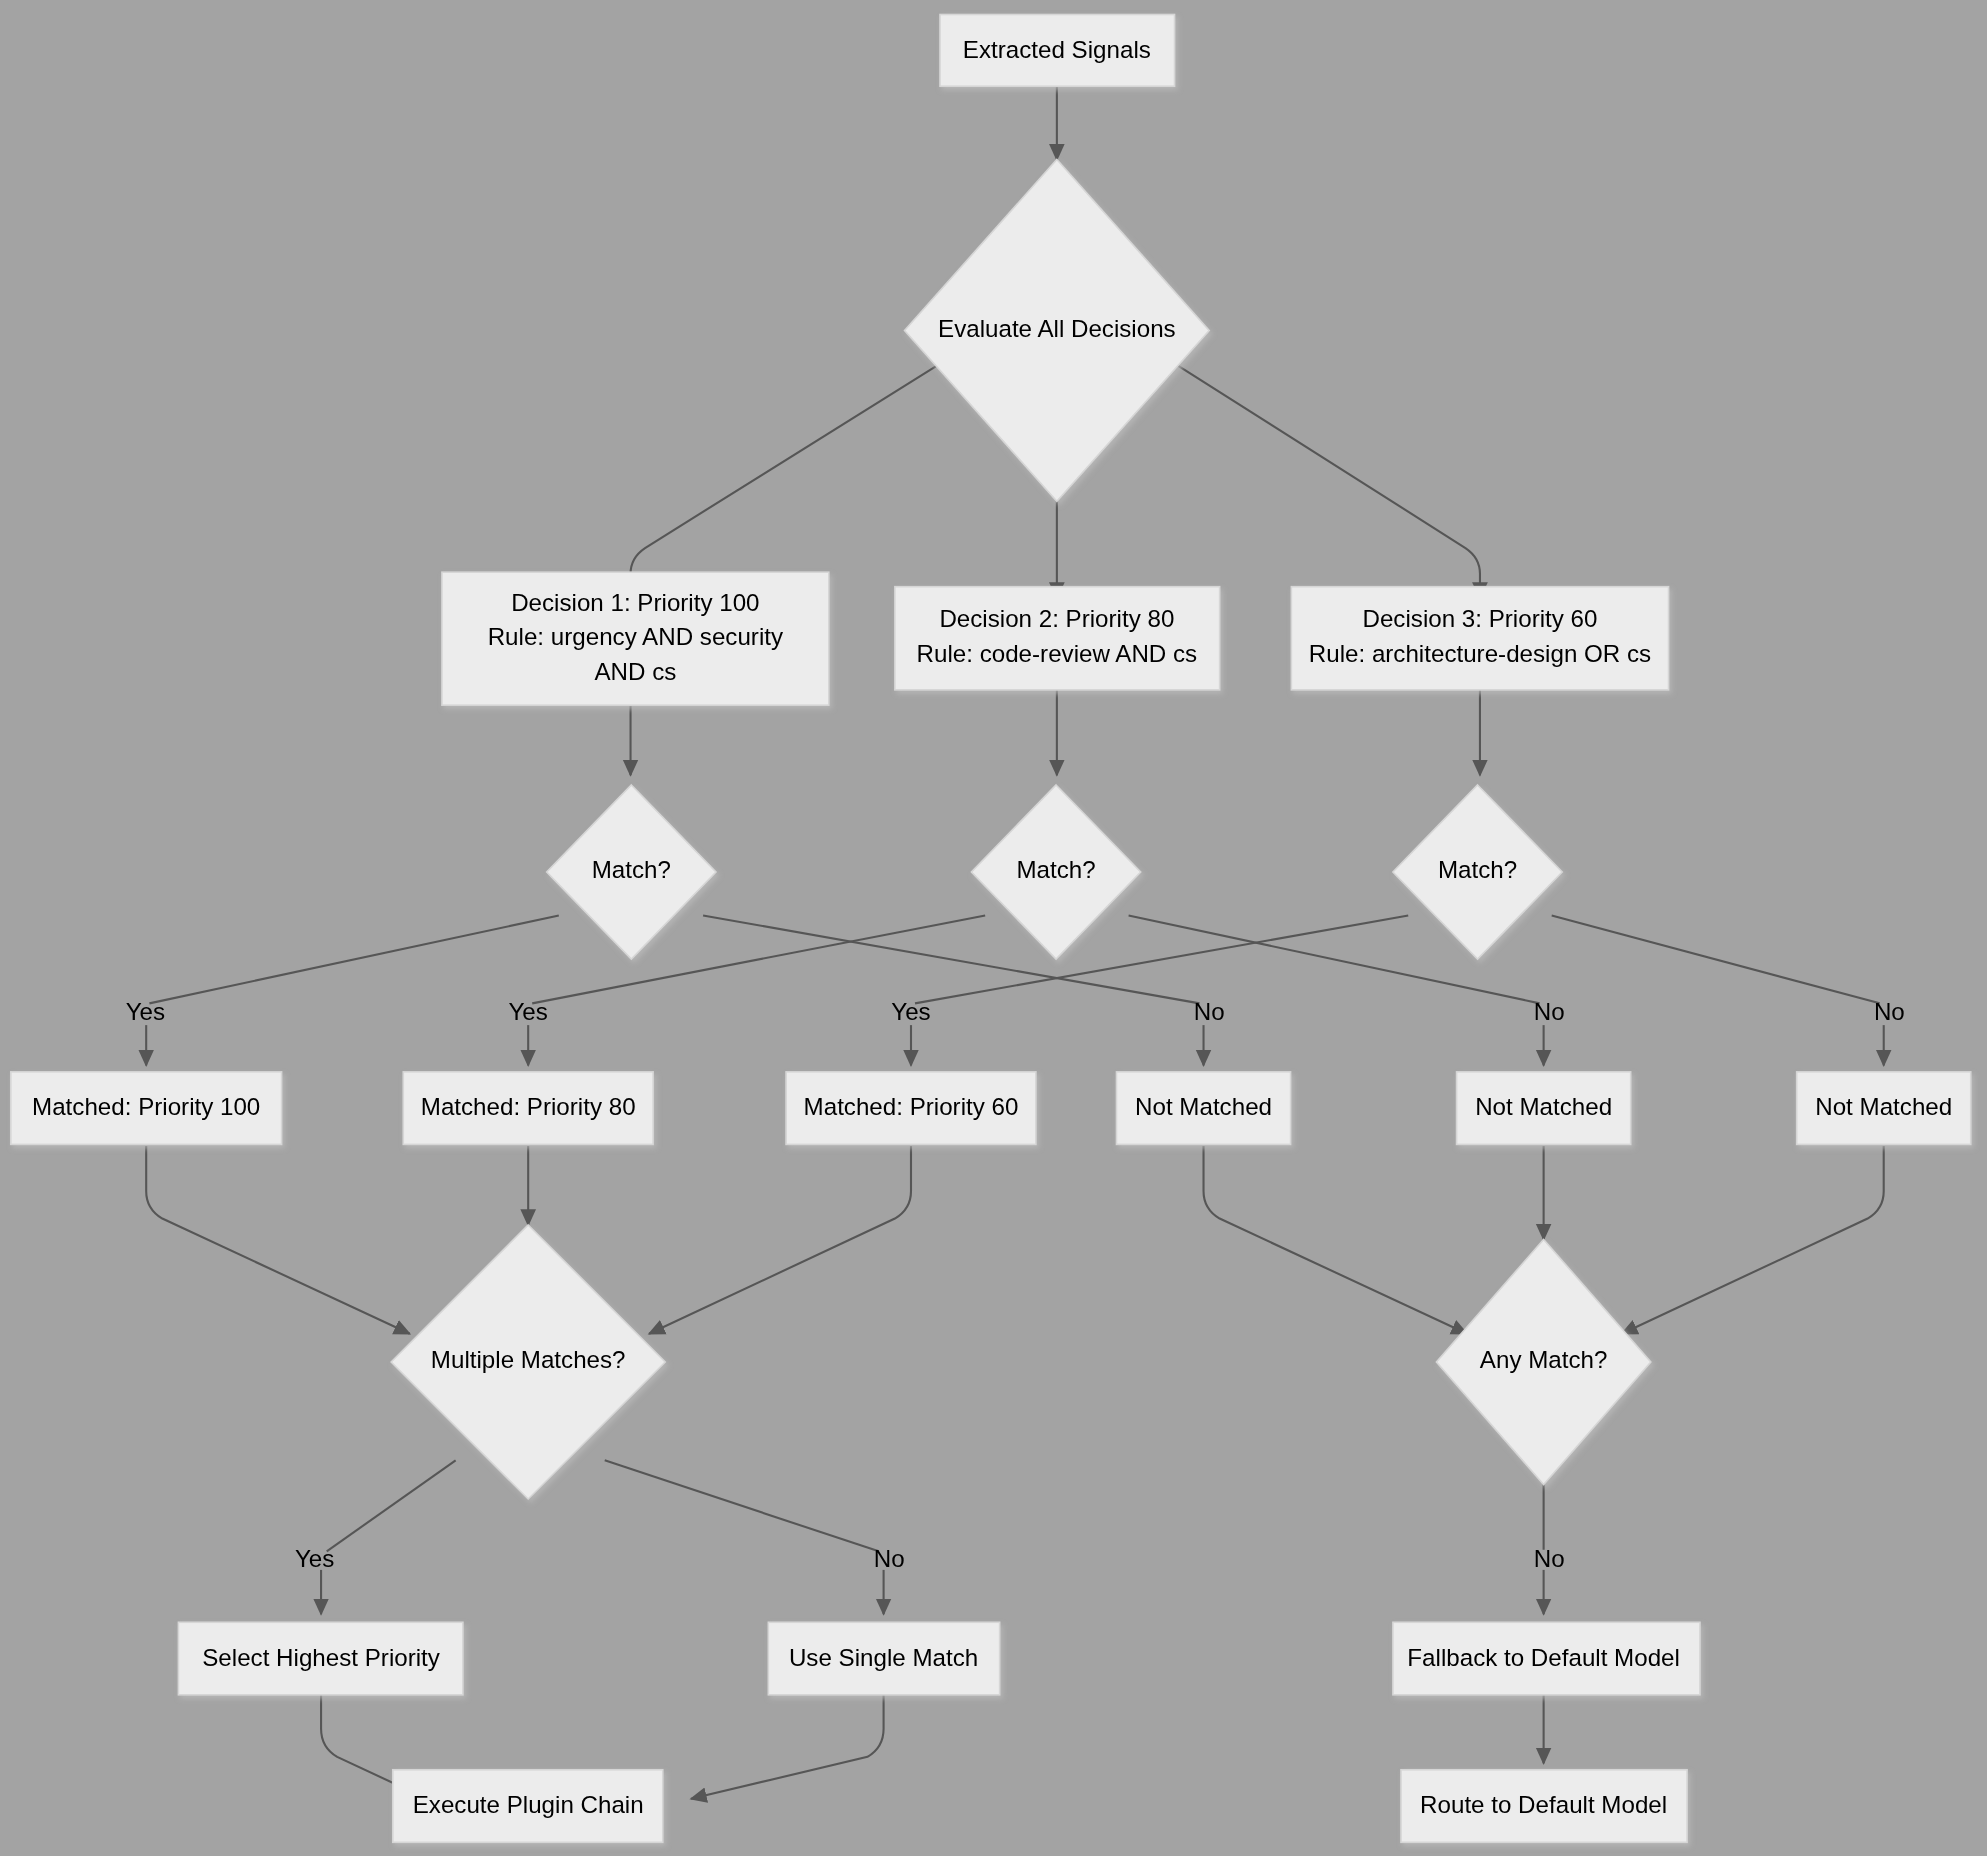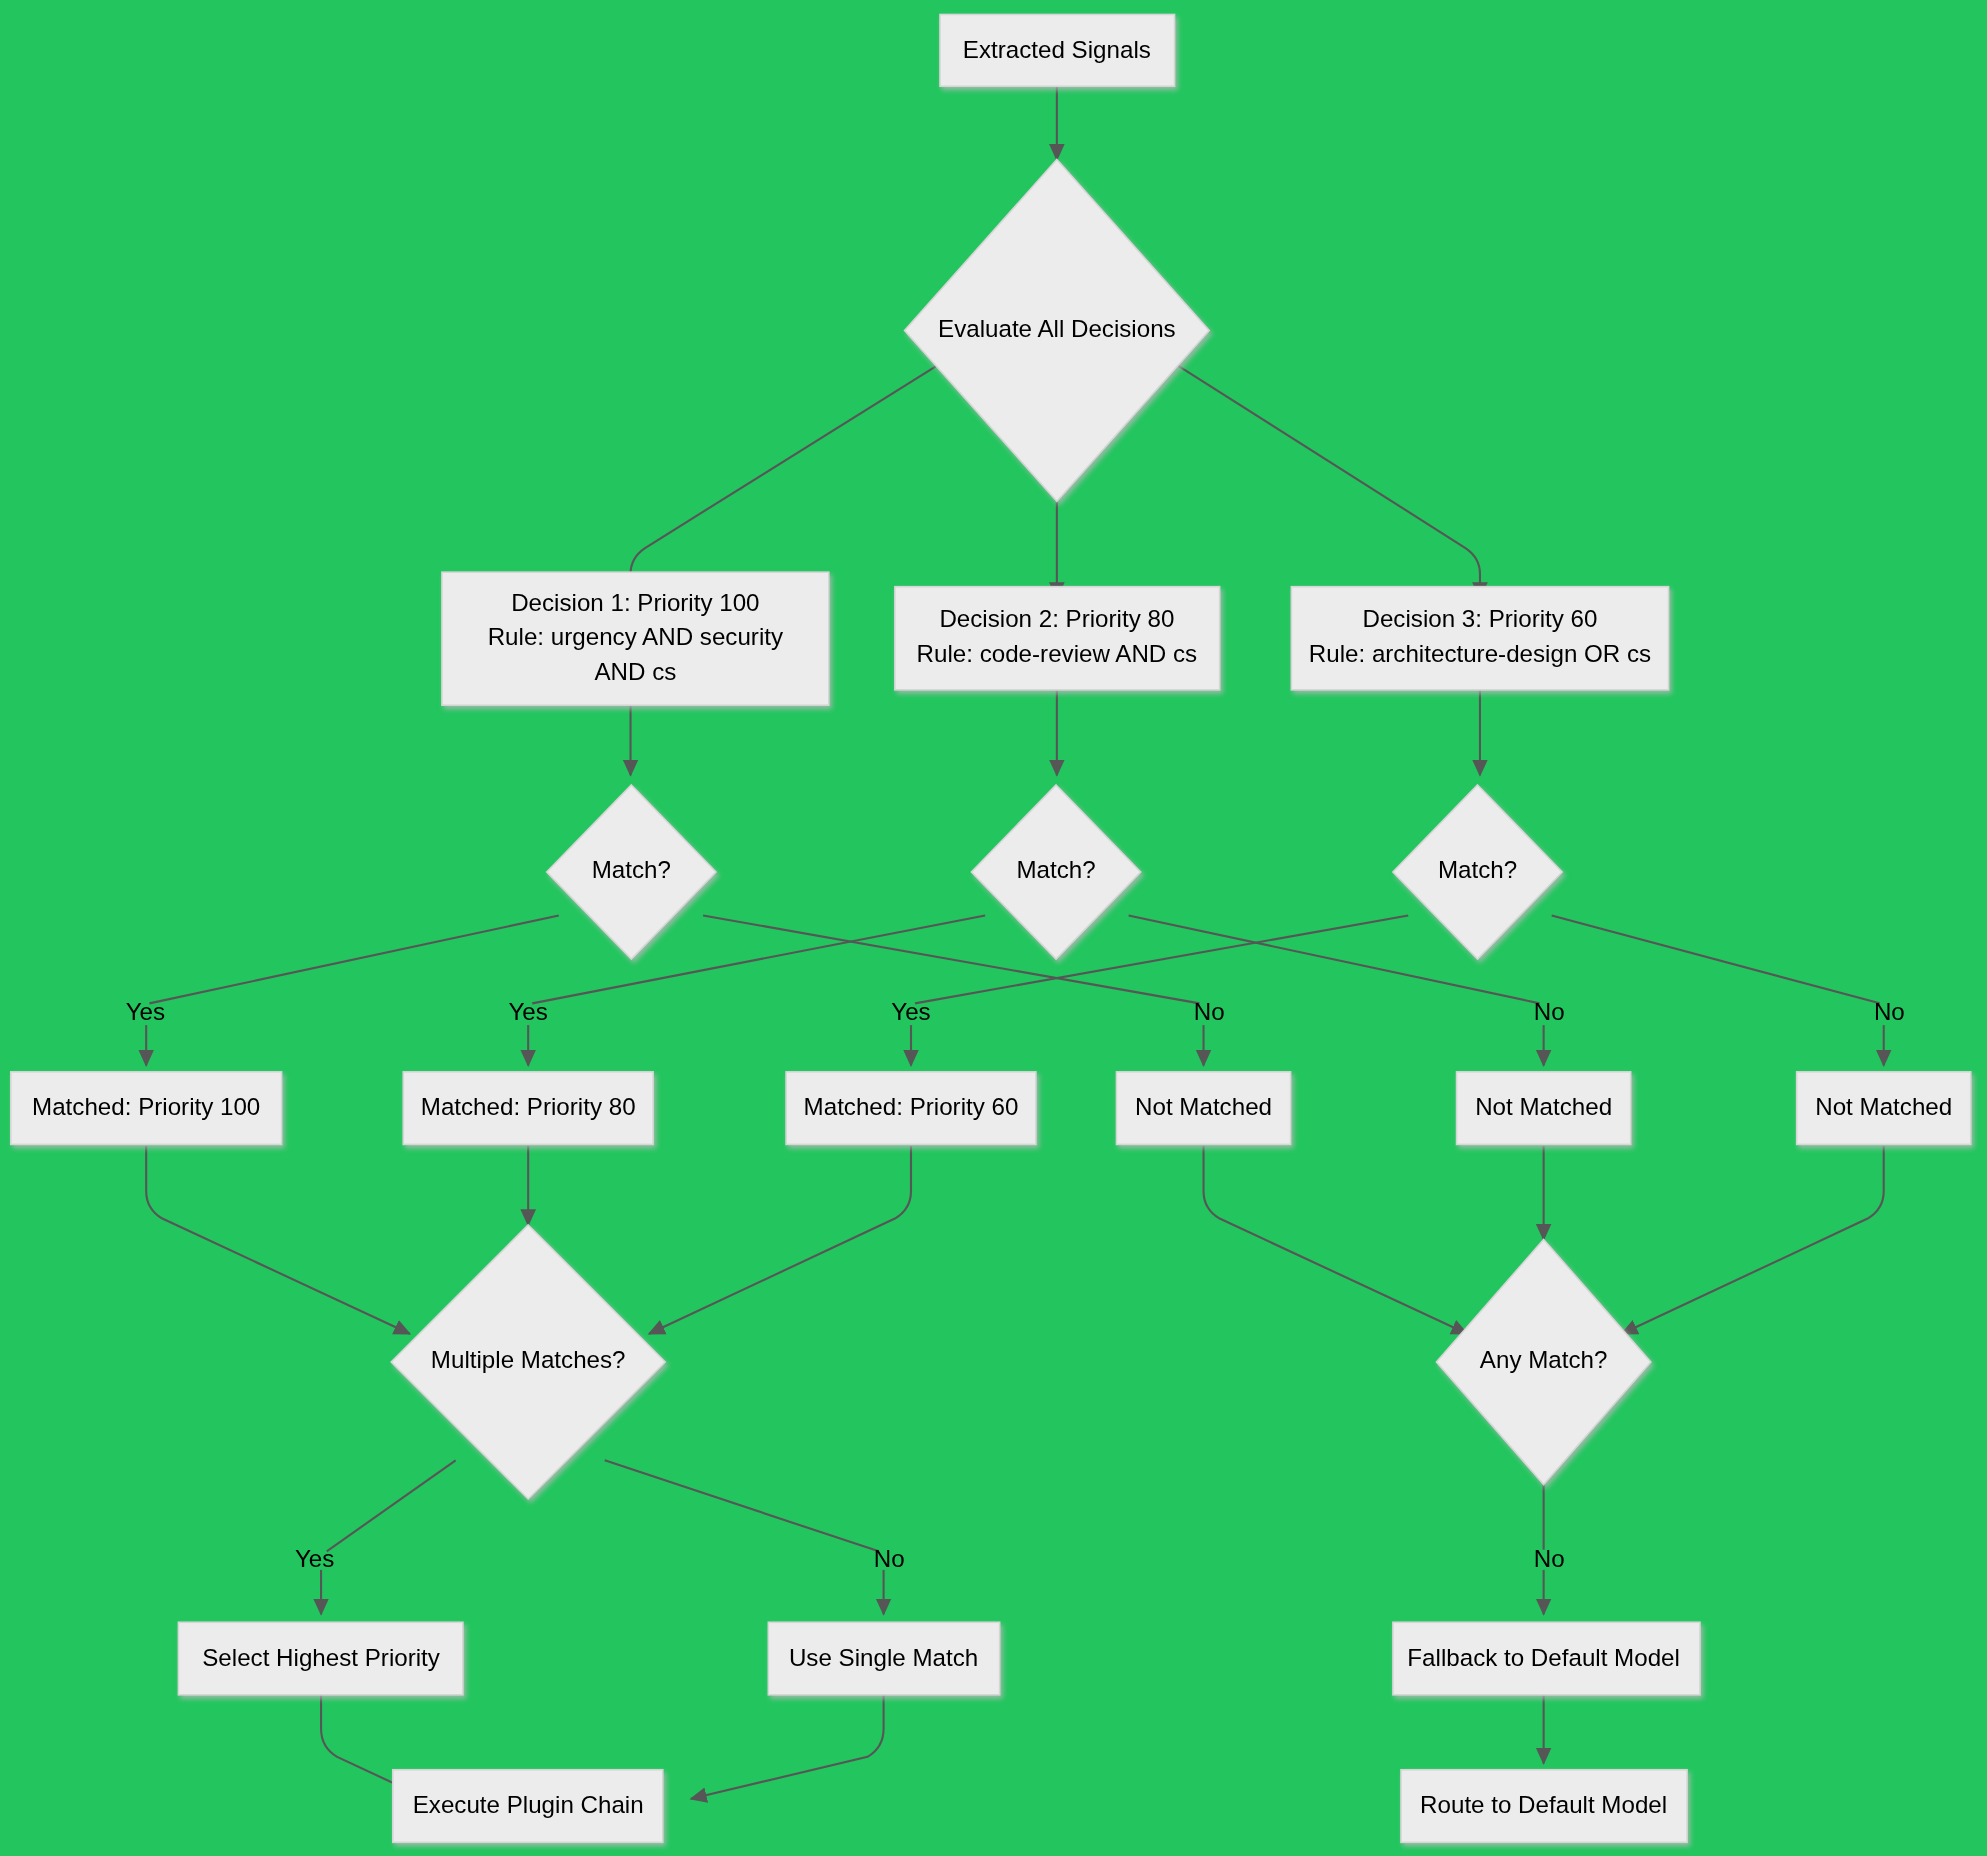"Extracted Signals" #flowchart-root { background: #22c55e -> #a3a3a3 }
